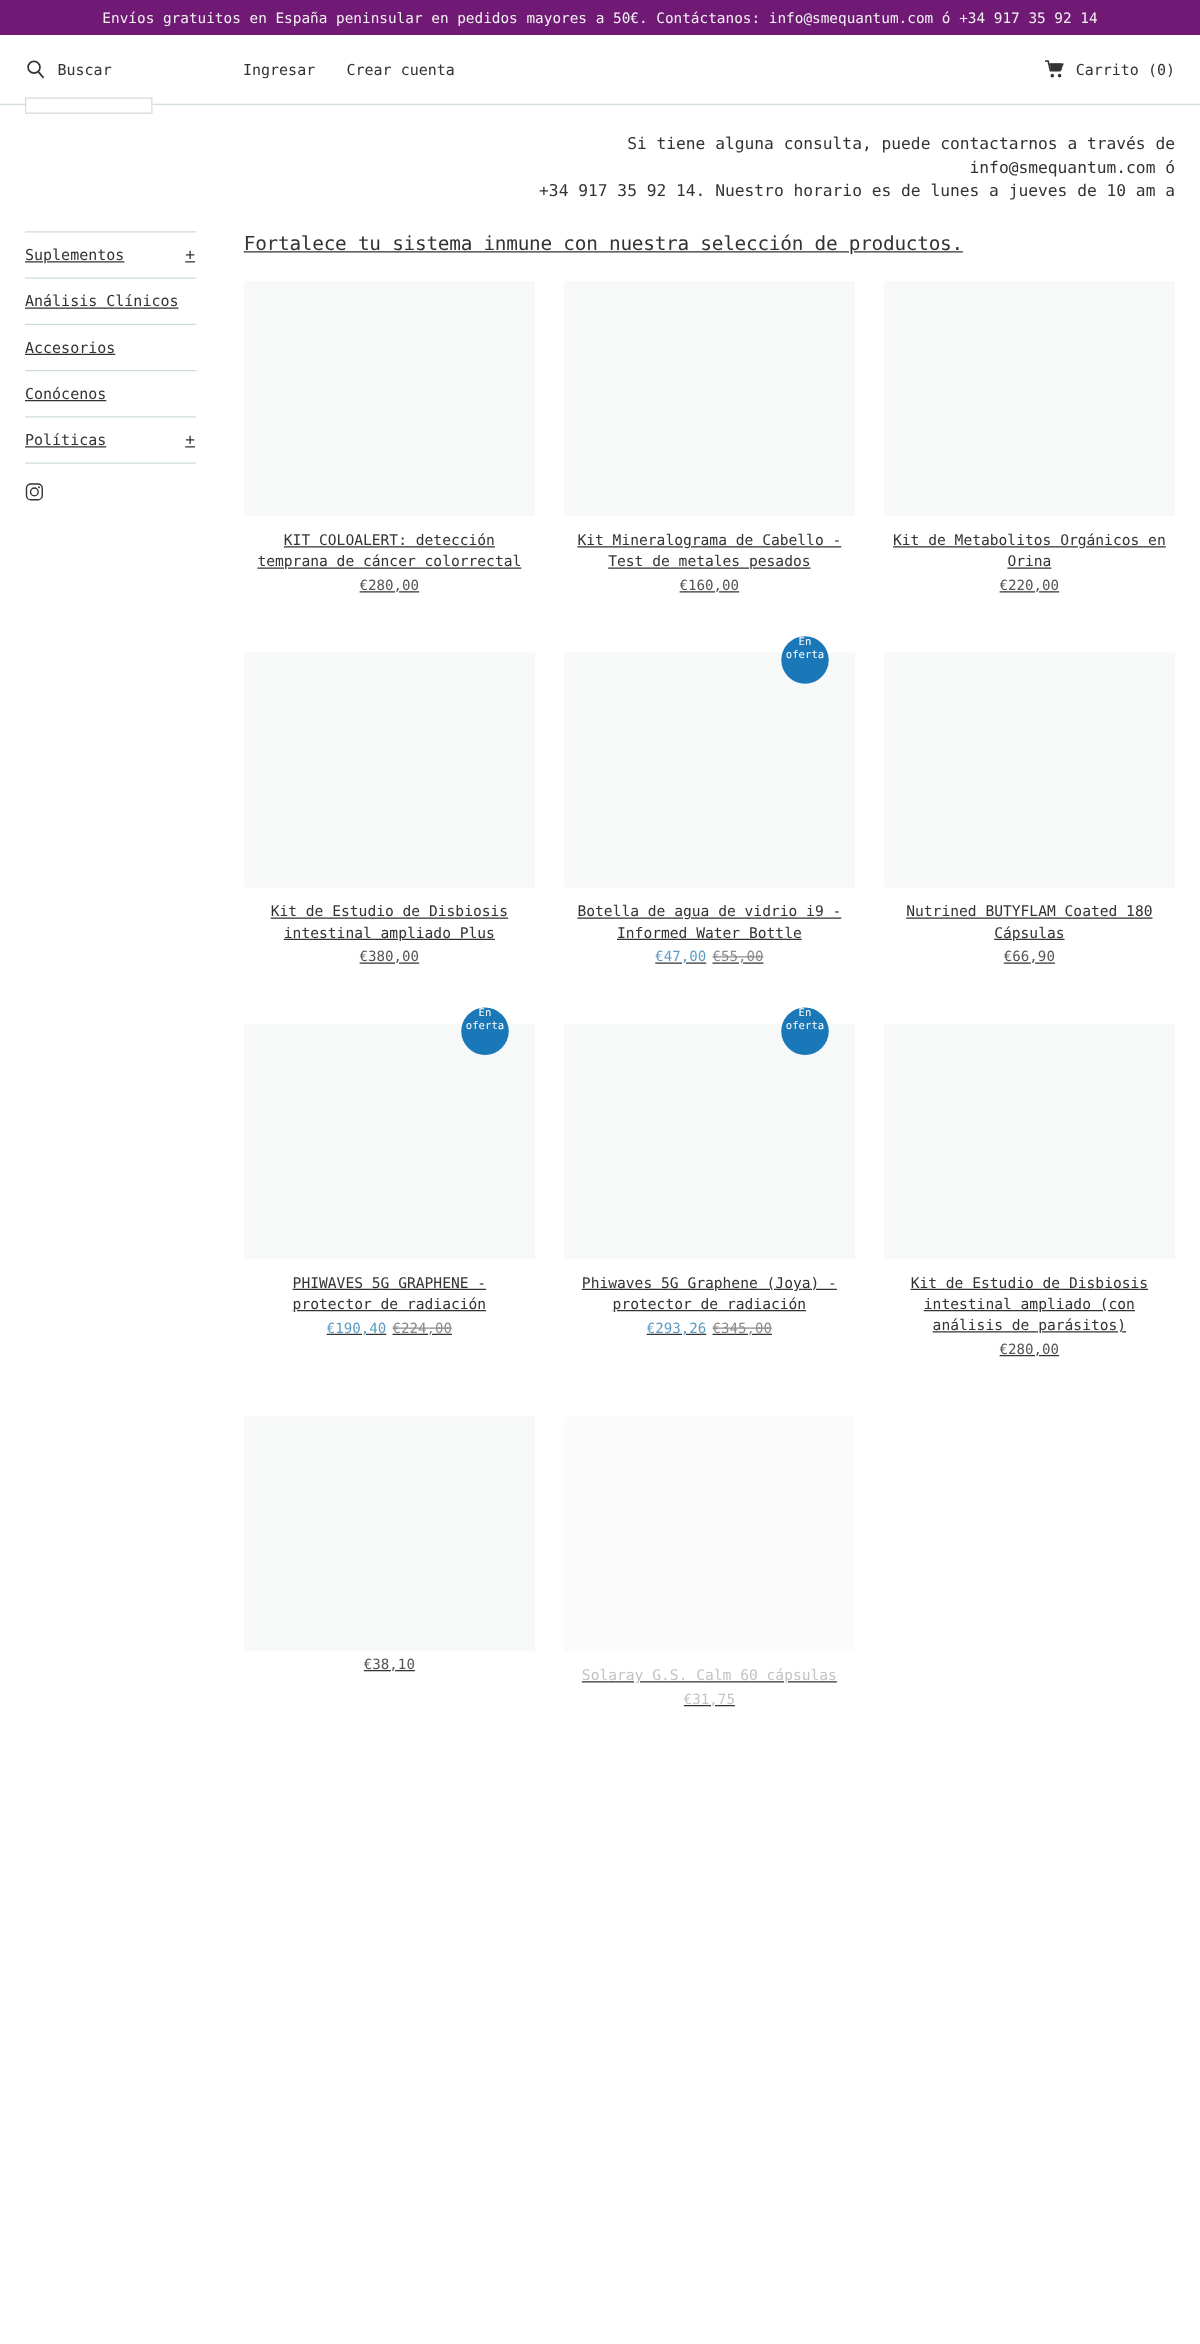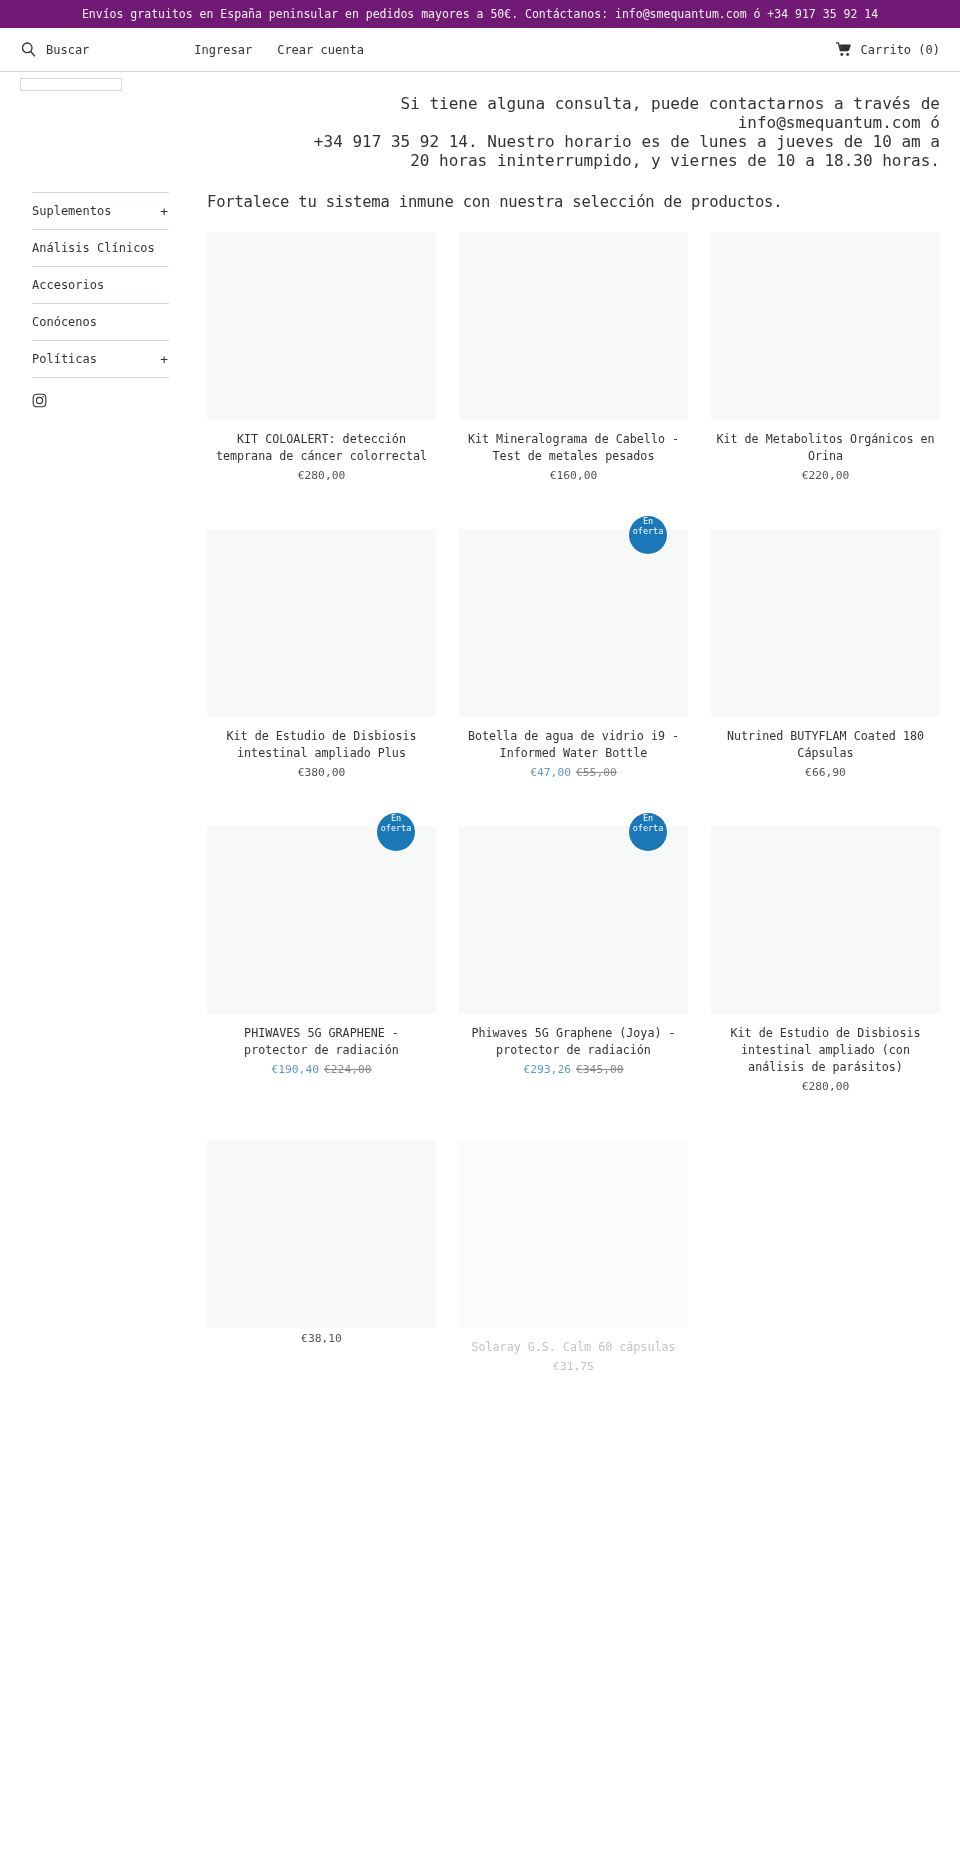"Buscar" .site-header { height: 44px -> 56px }
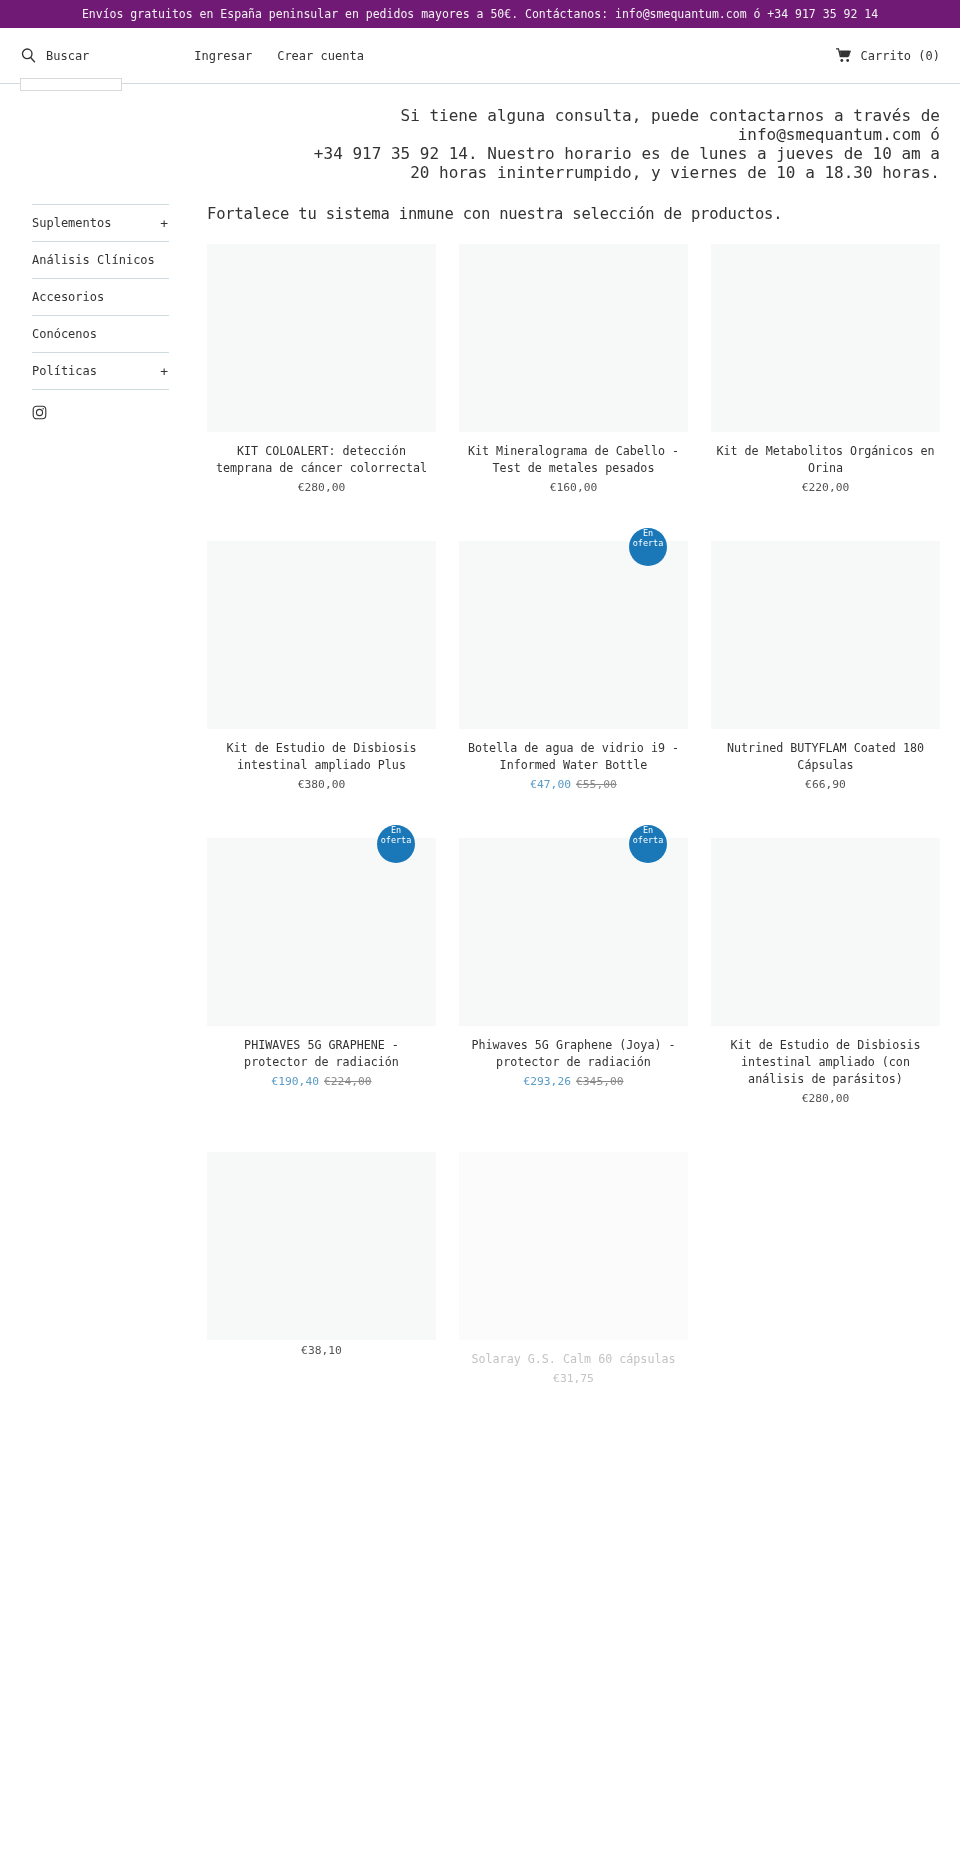"Si tiene alguna consulta, puede" .contact-block { font-size: 16px -> 13px }
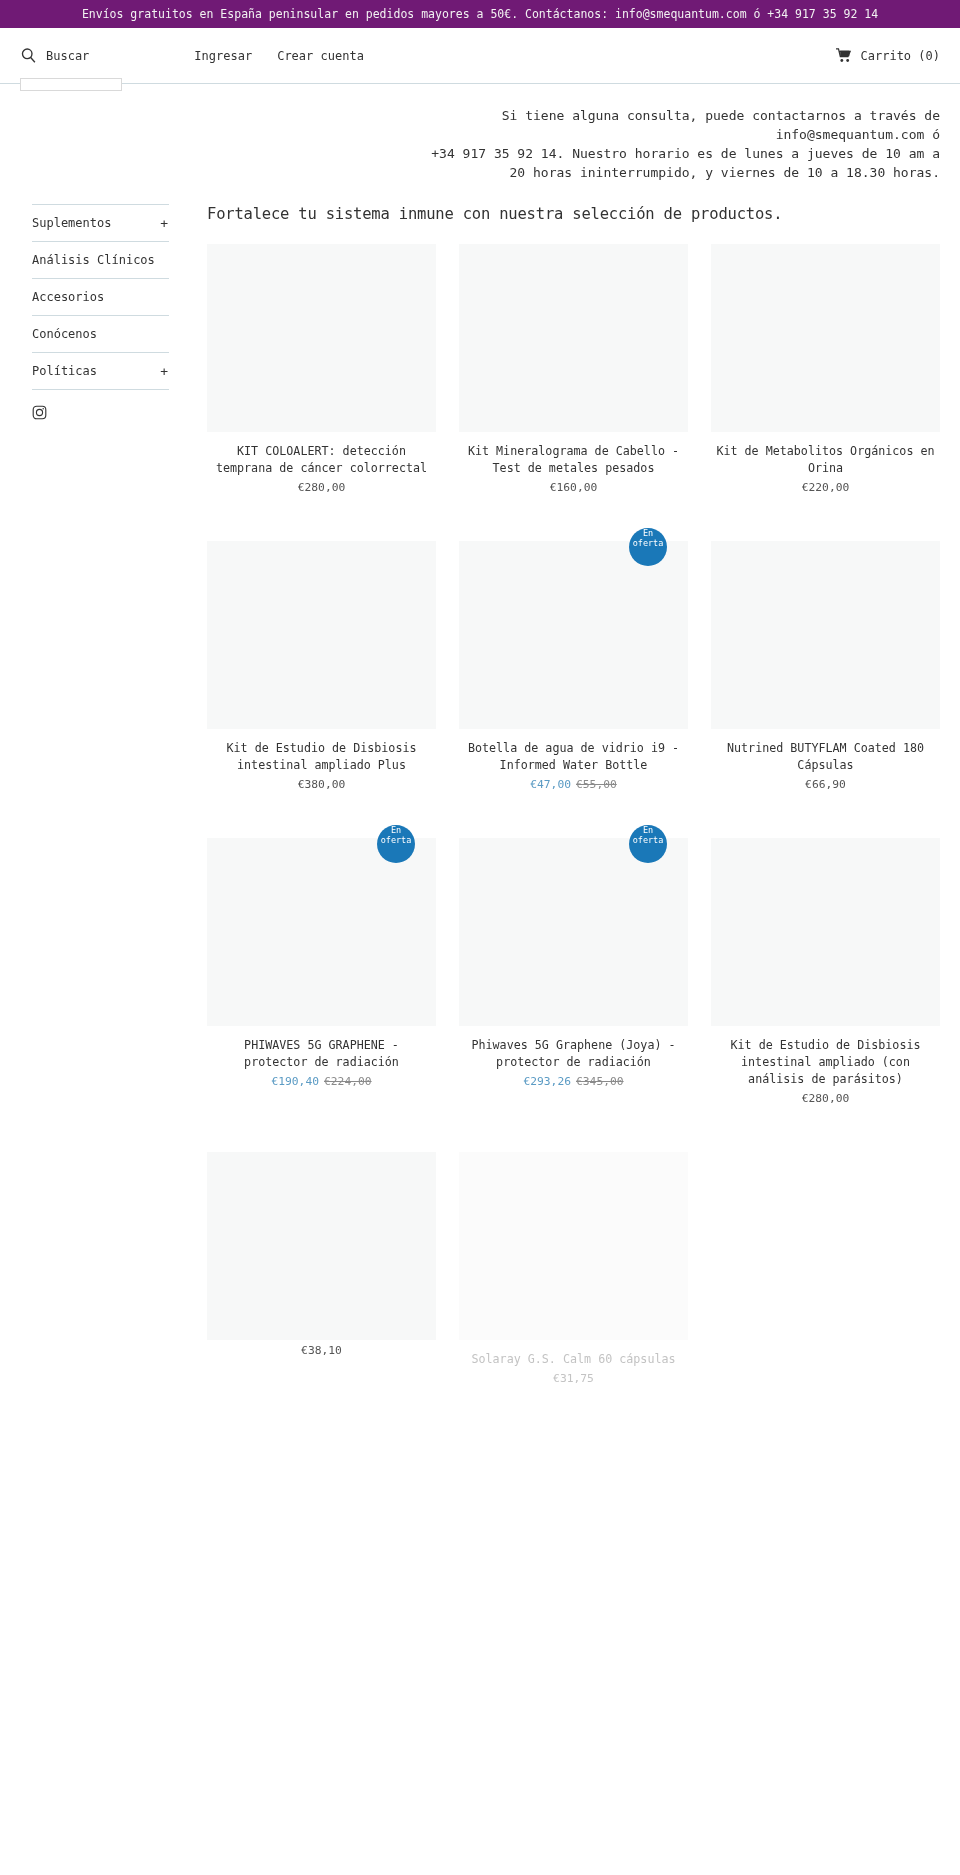"20 horas ininterrumpido, y viernes" p { html: <p>20 horas ininterrumpido, y viernes de 10 a 18.30 horas.</p> -> none }
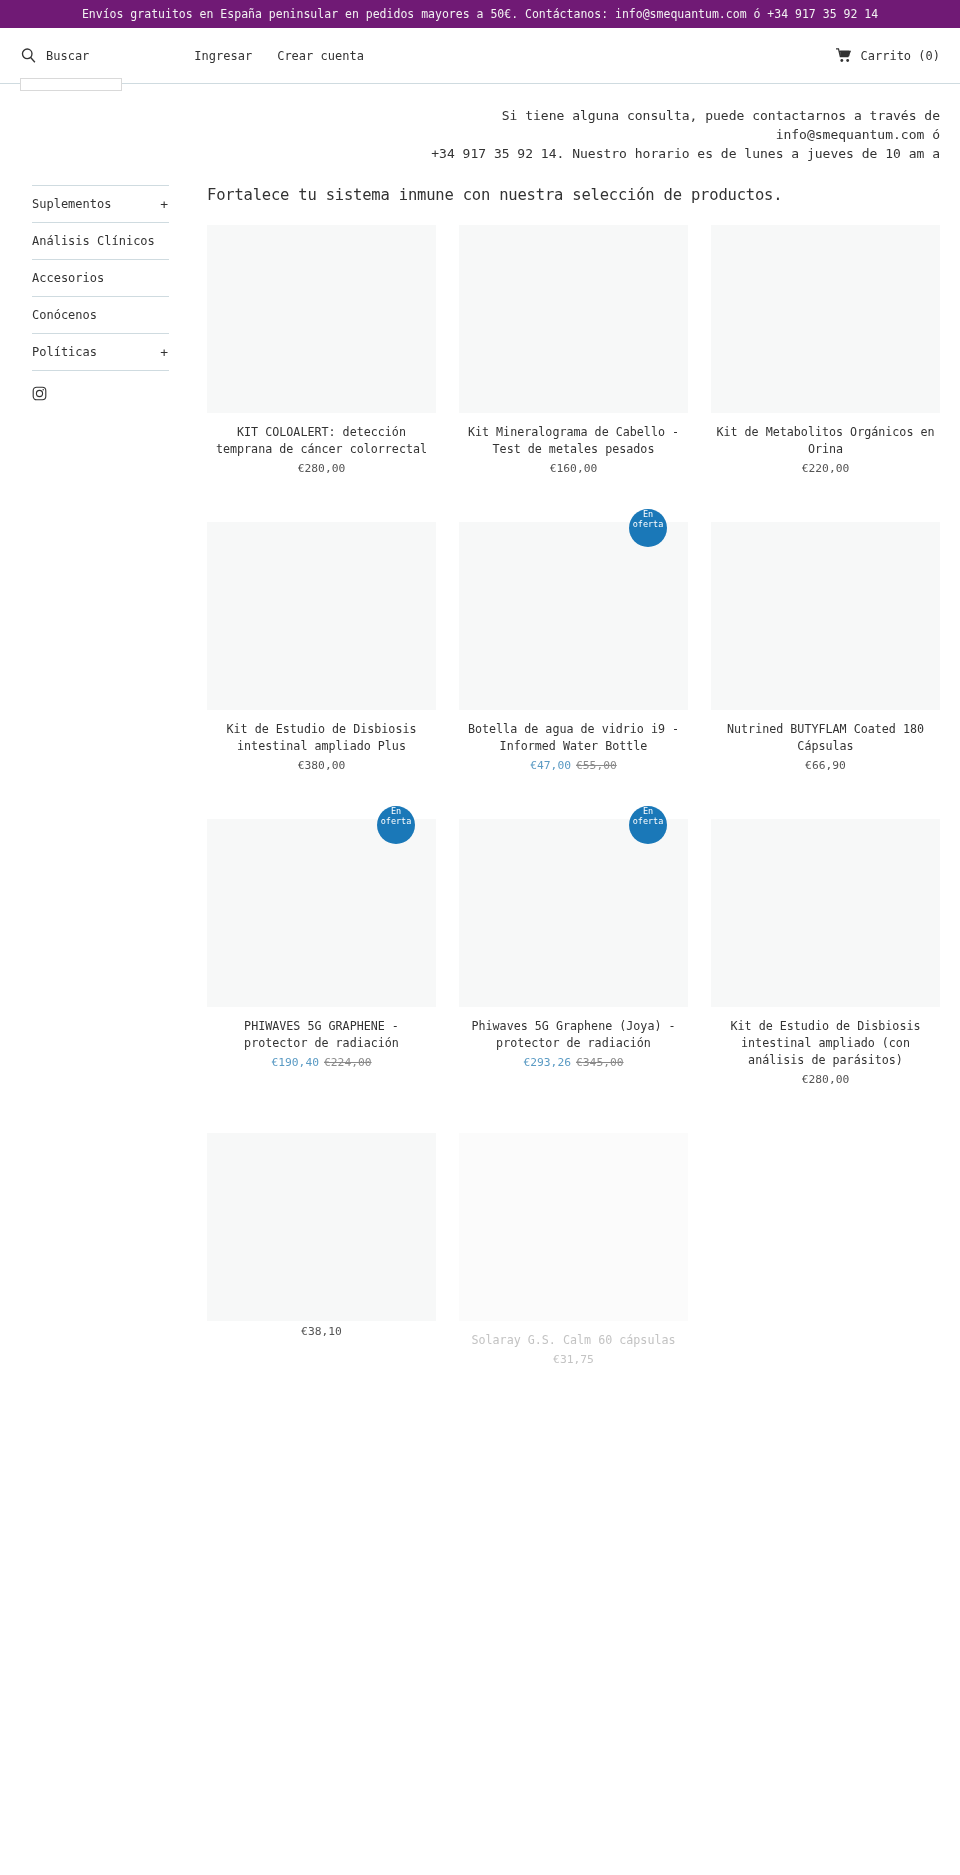"Suplementos" .page-wrap { padding: 0 20px 0 32px -> 0 20px 0 20px; text-decoration: none -> underline }
